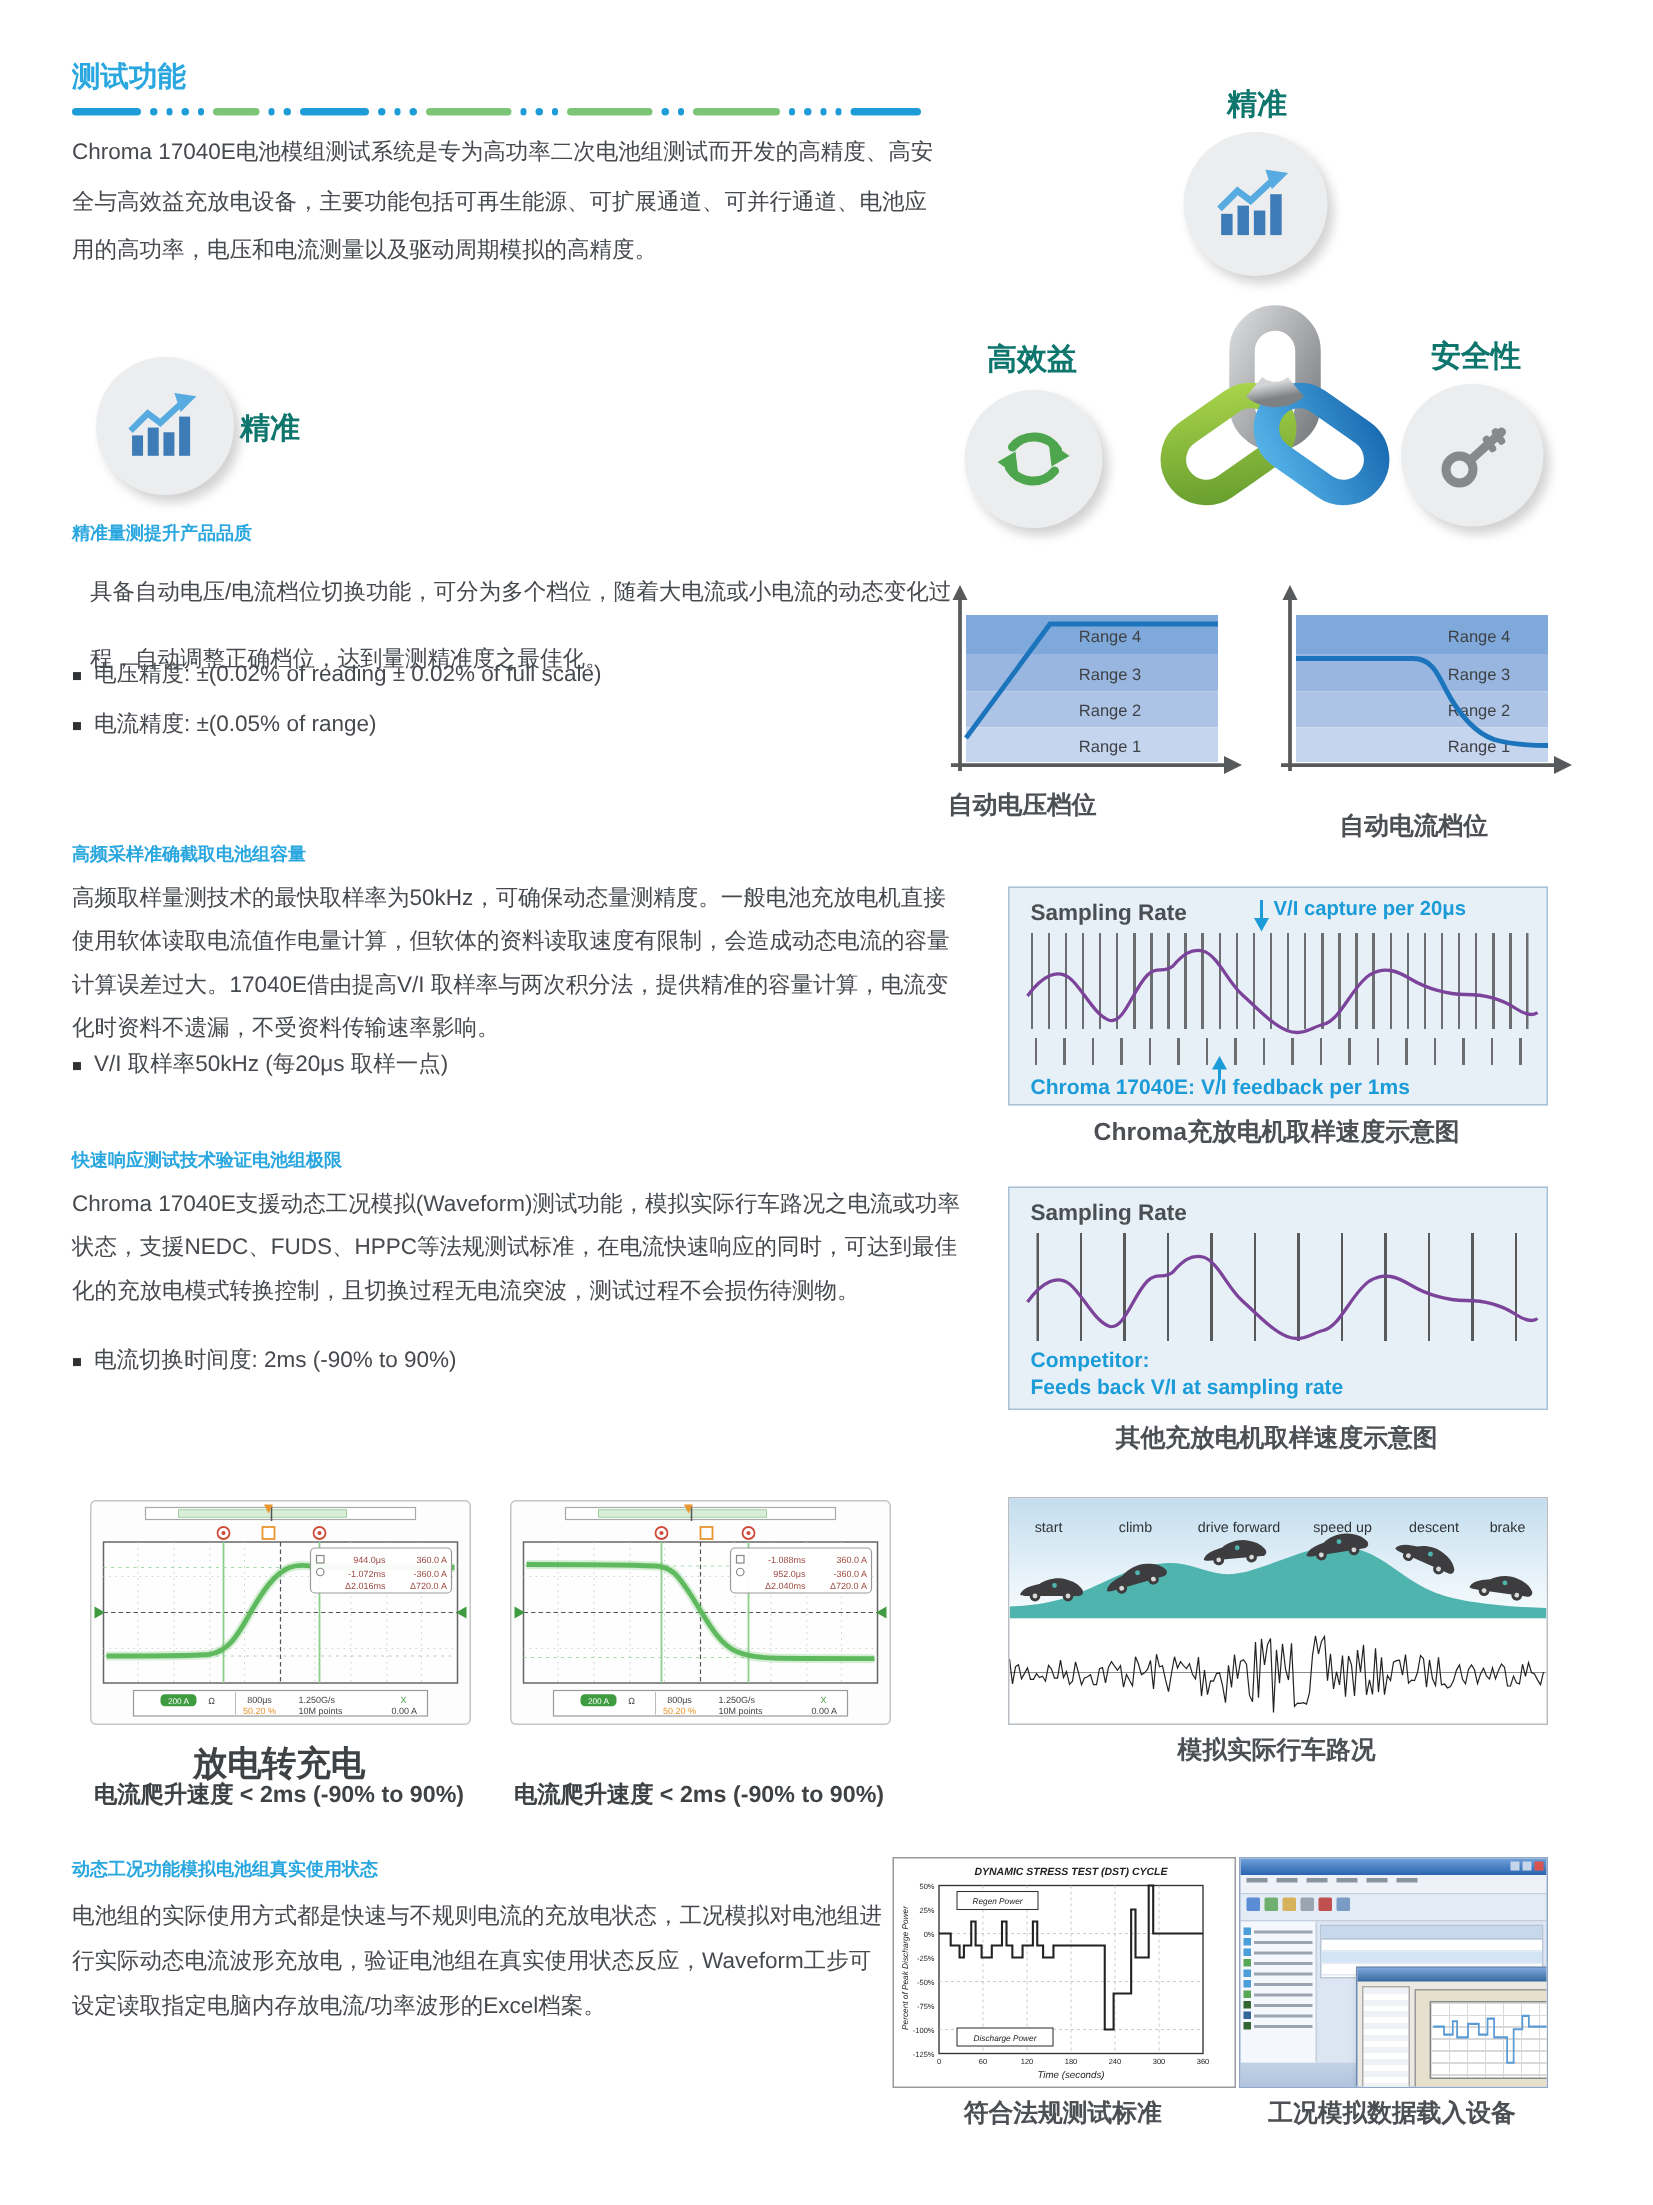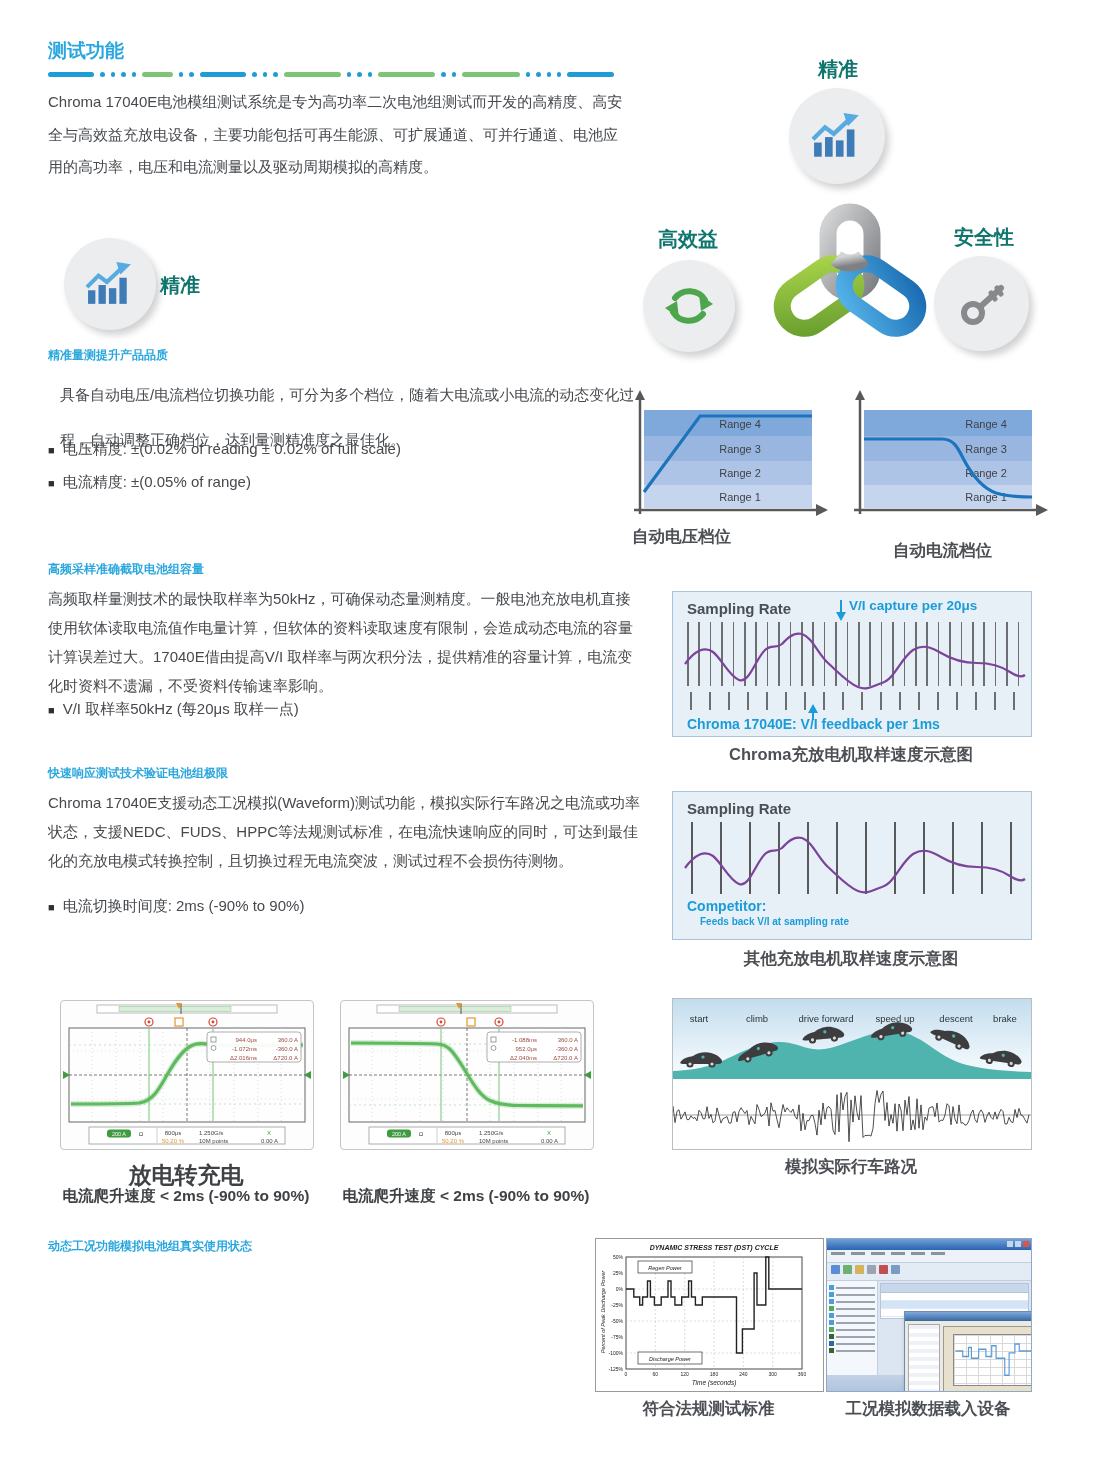"Feeds back V/I at sampling" span.samp-blue { font-size: 10px -> 14px; left: 27px -> 14px }
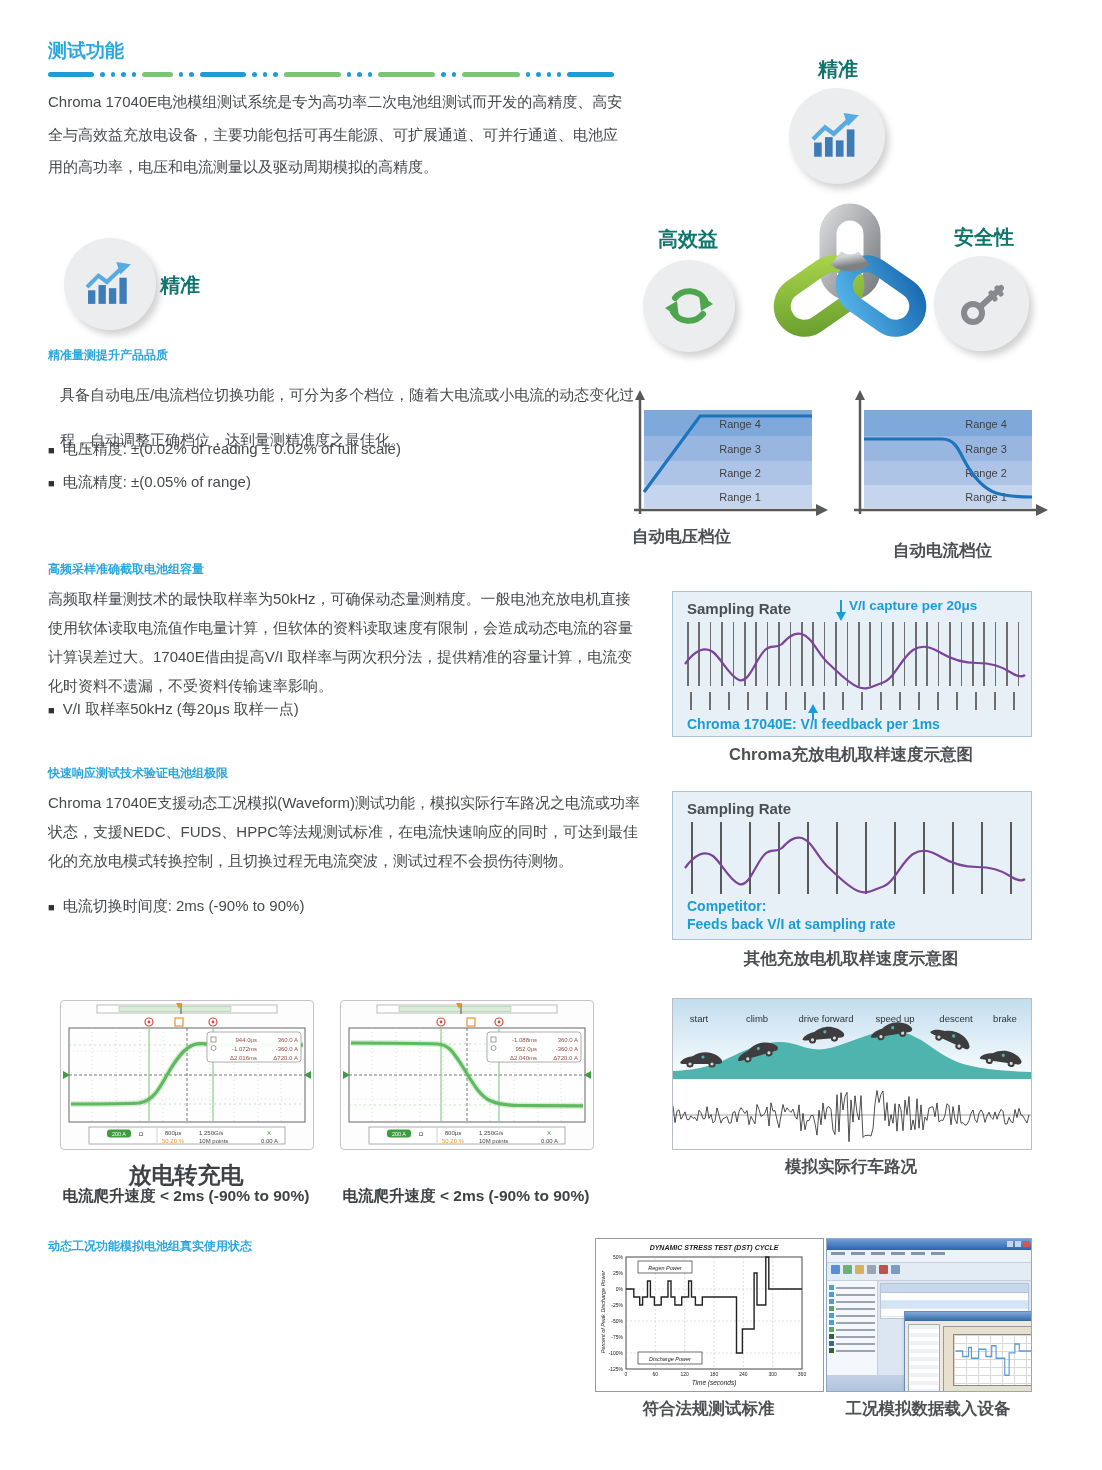"电池组的实际使用方式都是快速与不规则电流的充放电状态，工况模拟对电池组进行实际动" p.abs { html: none -> <p>电池组的实际使用方式都是快速与不规则电流的充放电状态，工况模拟对电池组进行实际动态电流波形充放电，验证电池组在真实使用状态反应，Waveform工步可设定读取指定电脑内存放电流/功率波形的Excel档案。</p> }
